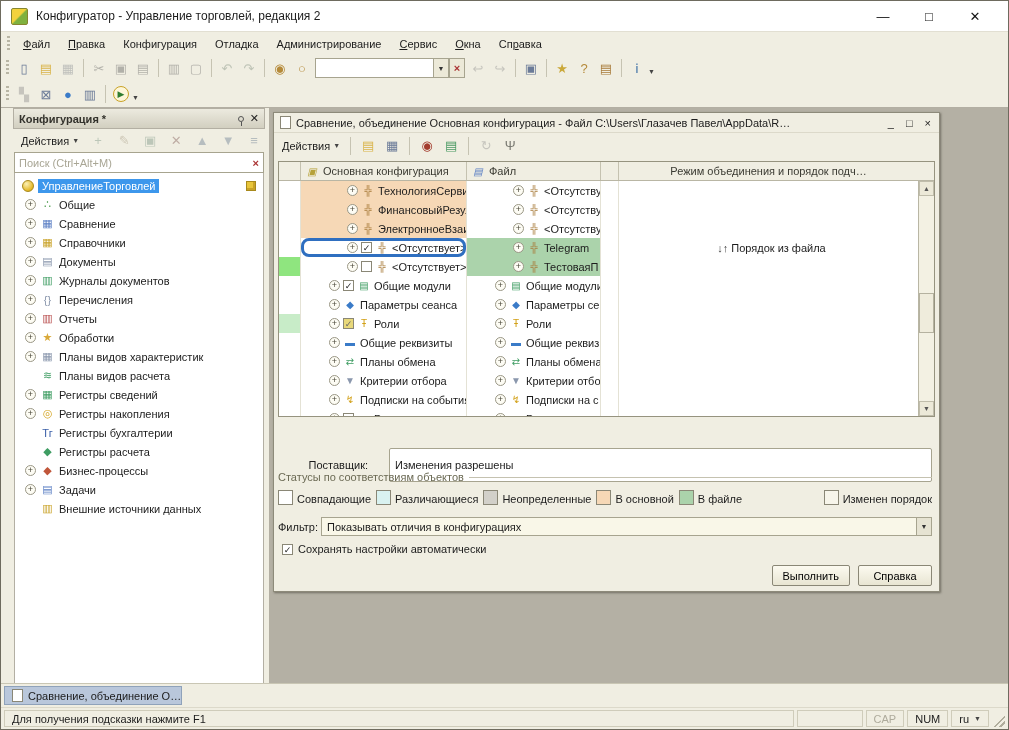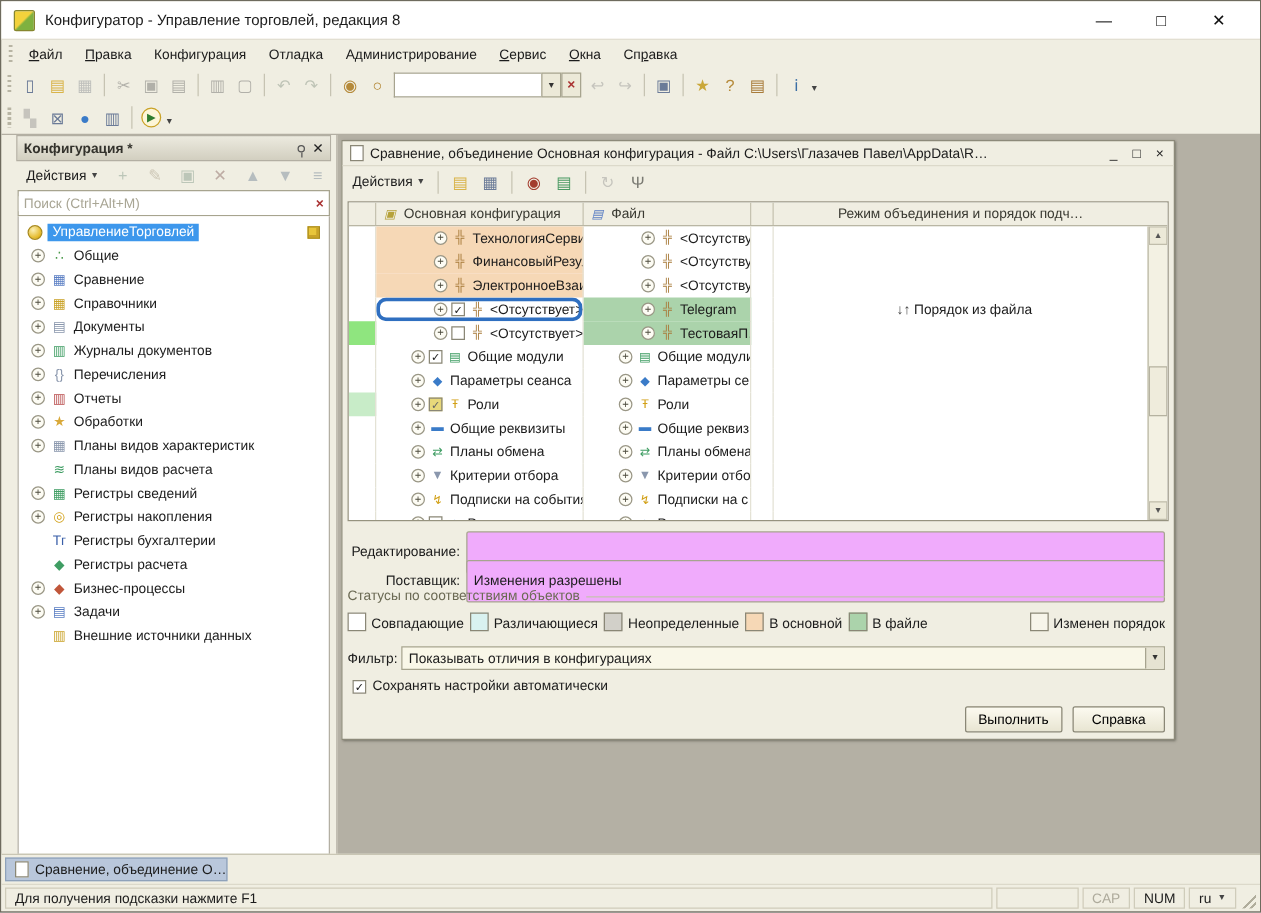"Конфигуратор - Управление торговлей," span.title-text { text: 8 -> 2 }
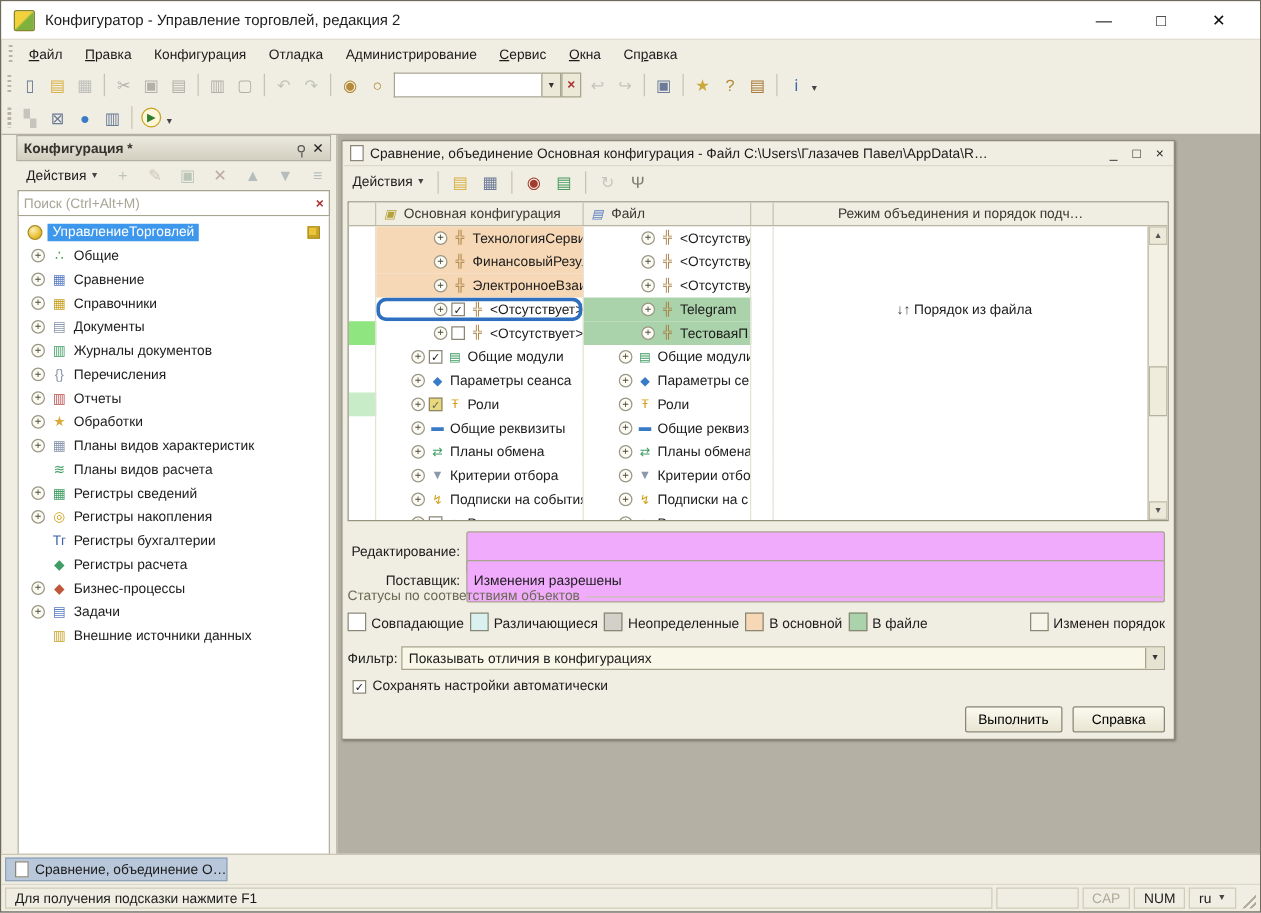"Редактирование:" div.frow { html: <div> <span>Редактирование:</span> <span></span> </div> -> none }
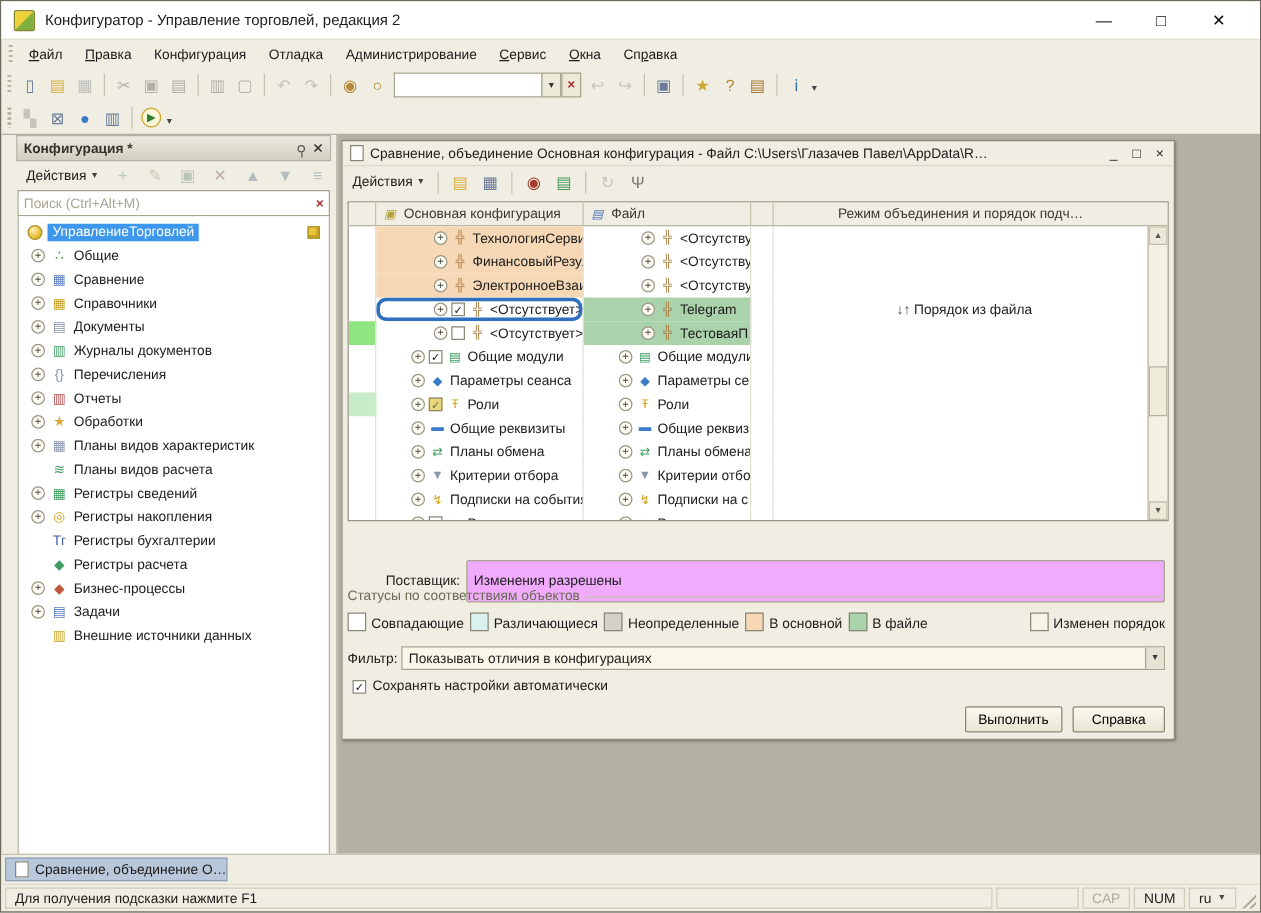"Изменения разрешены" .finput { background: #f0abfc -> #ffffff; margin-left: none -> 16px }
